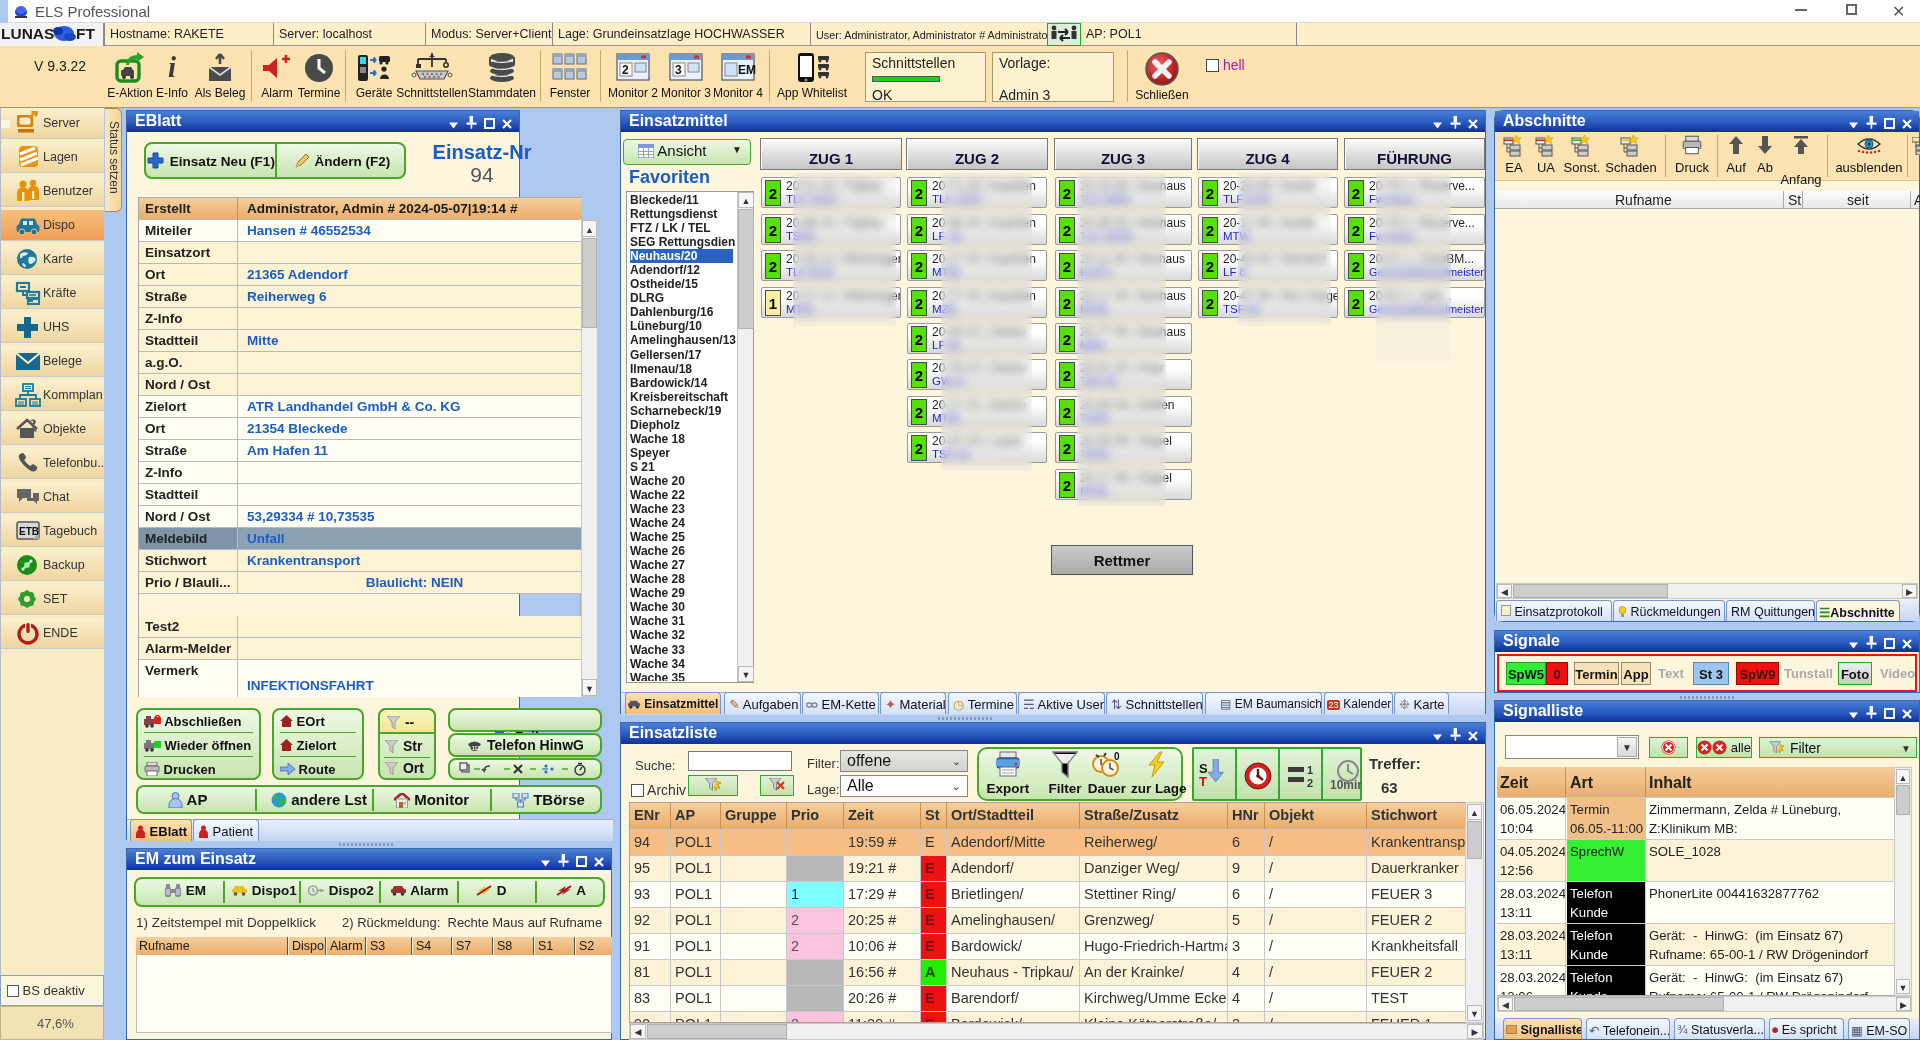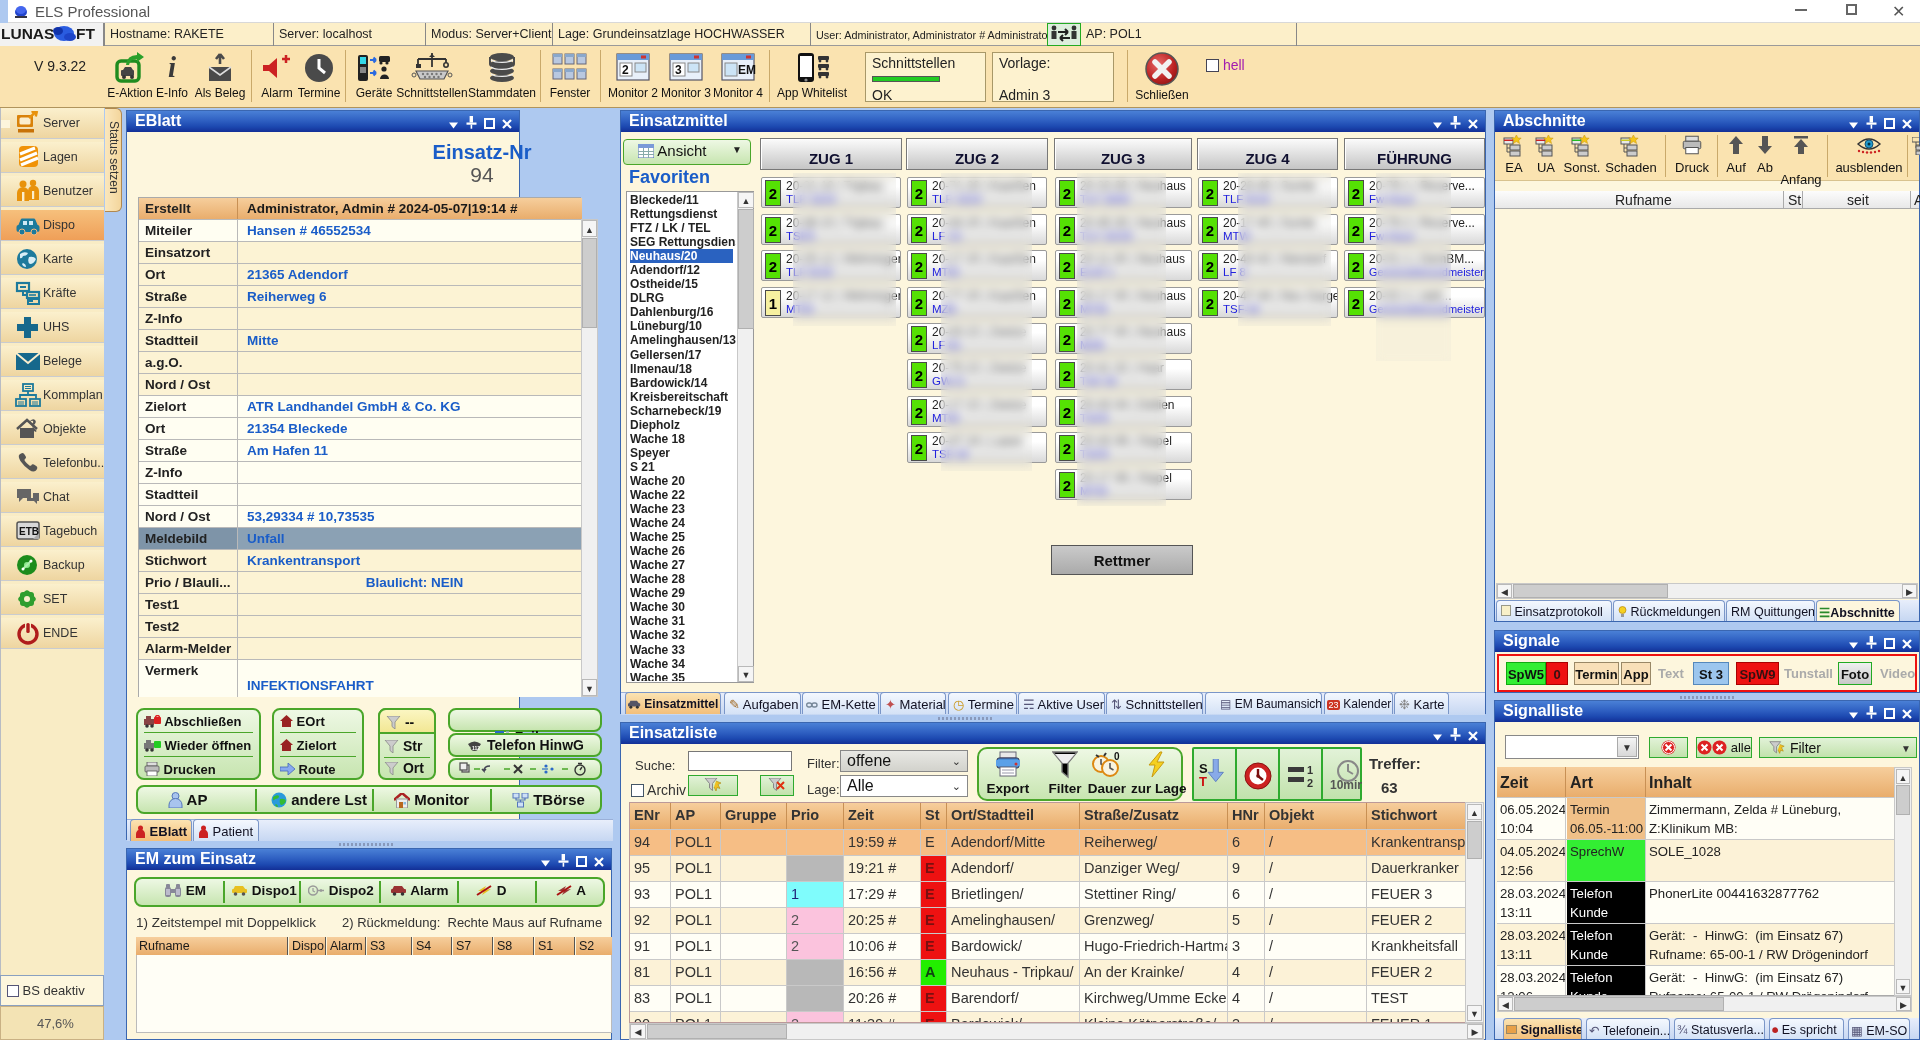"Abschnitte" div.panel { border-radius: none -> 9px }
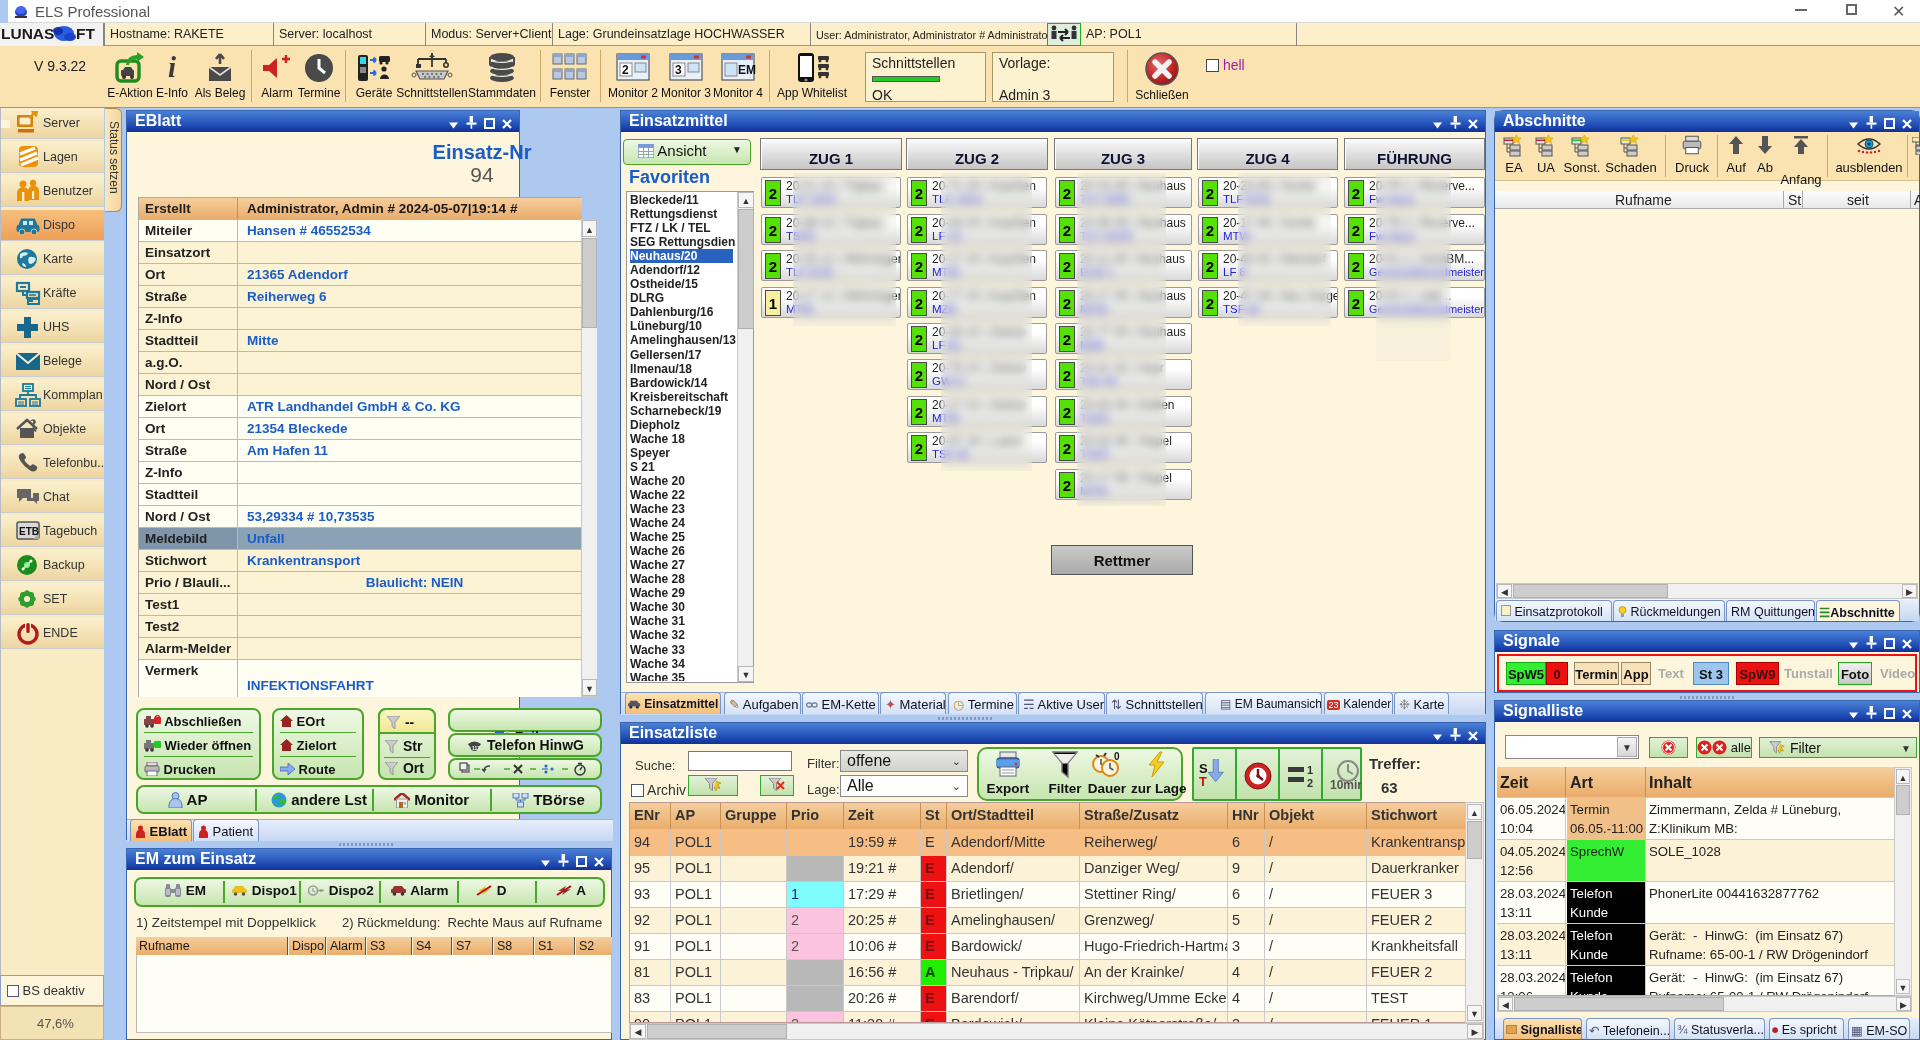"Einsatz Neu (F1)" div.abs { html: none -> <div> <div><svg> <path></path> </svg> Einsatz Neu (F1)</div> <div><svg> <path></path> <path></path> </svg> Ändern (F2)</div> </div> }
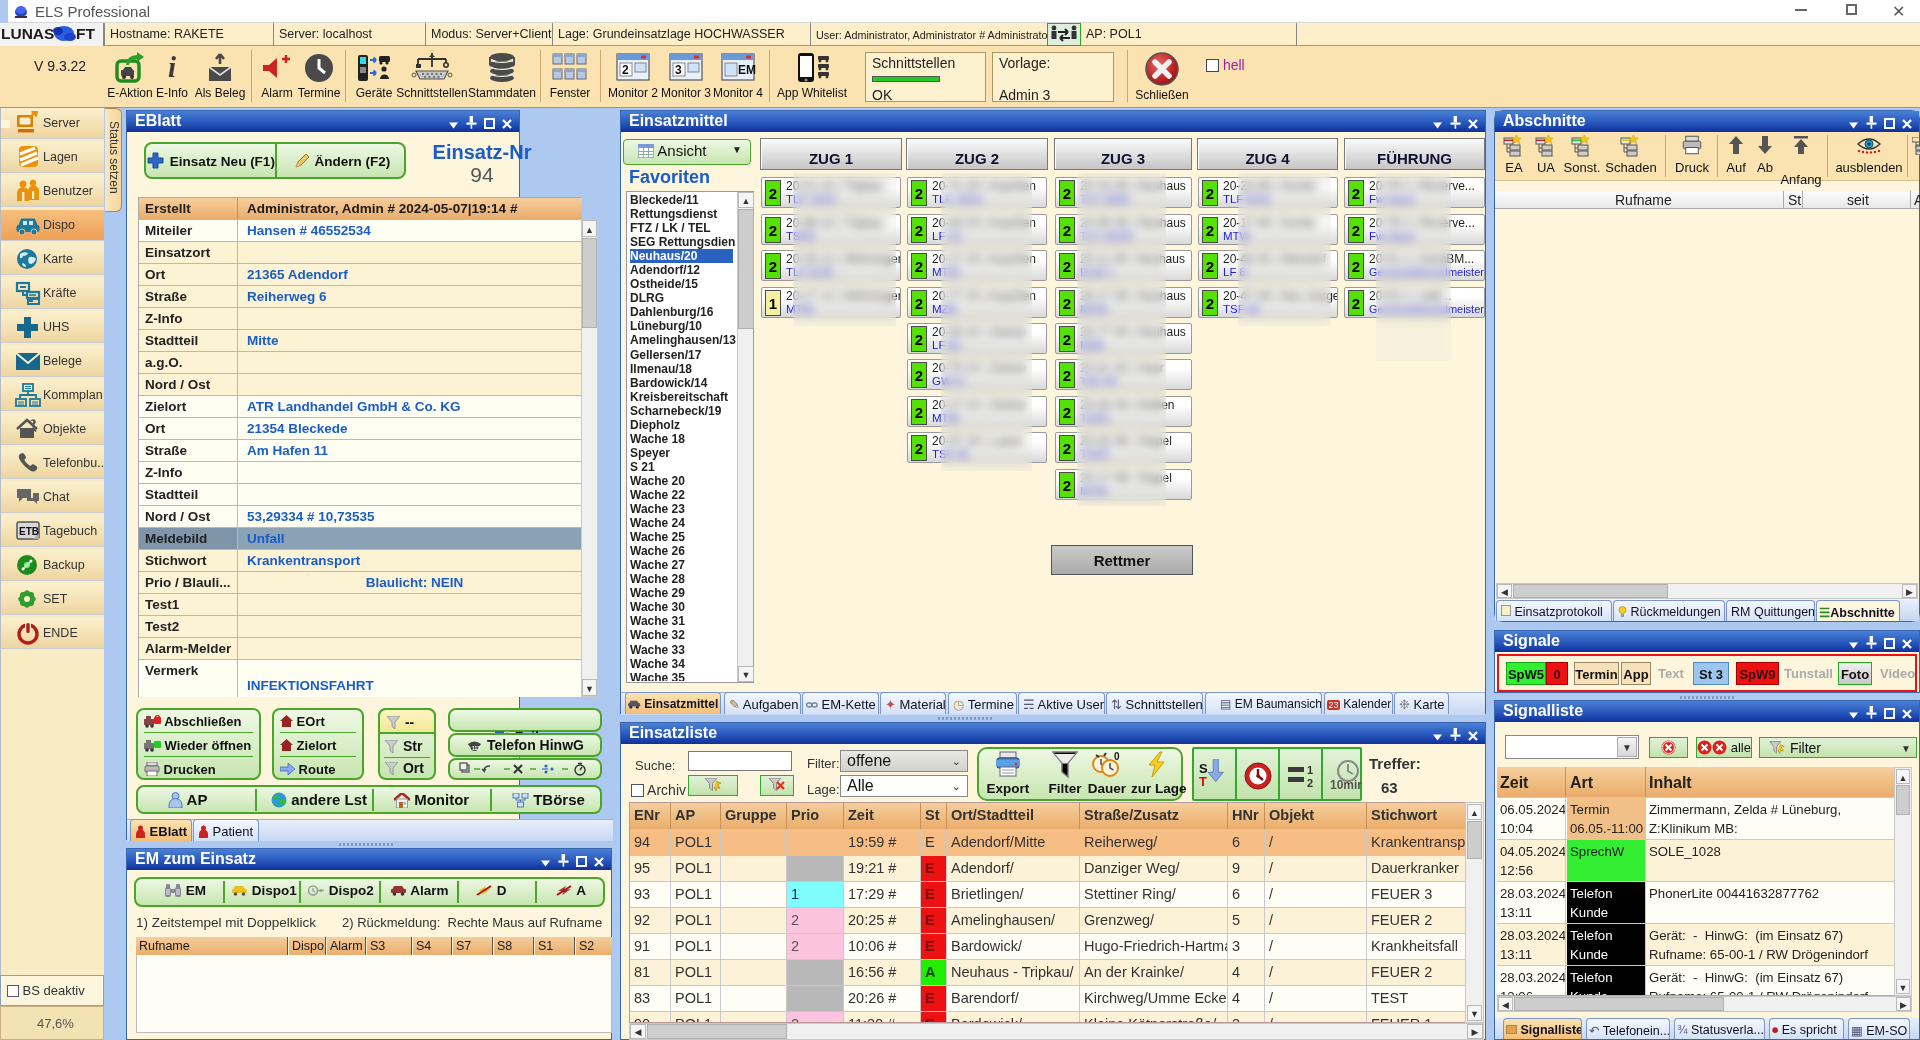"Test1" div.ebrow { html: <div> <div>Test1</div> <div></div> </div> -> none }
